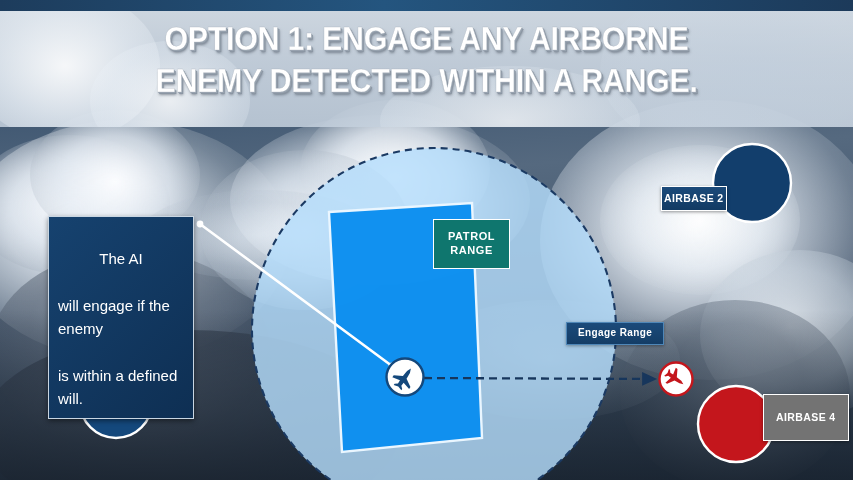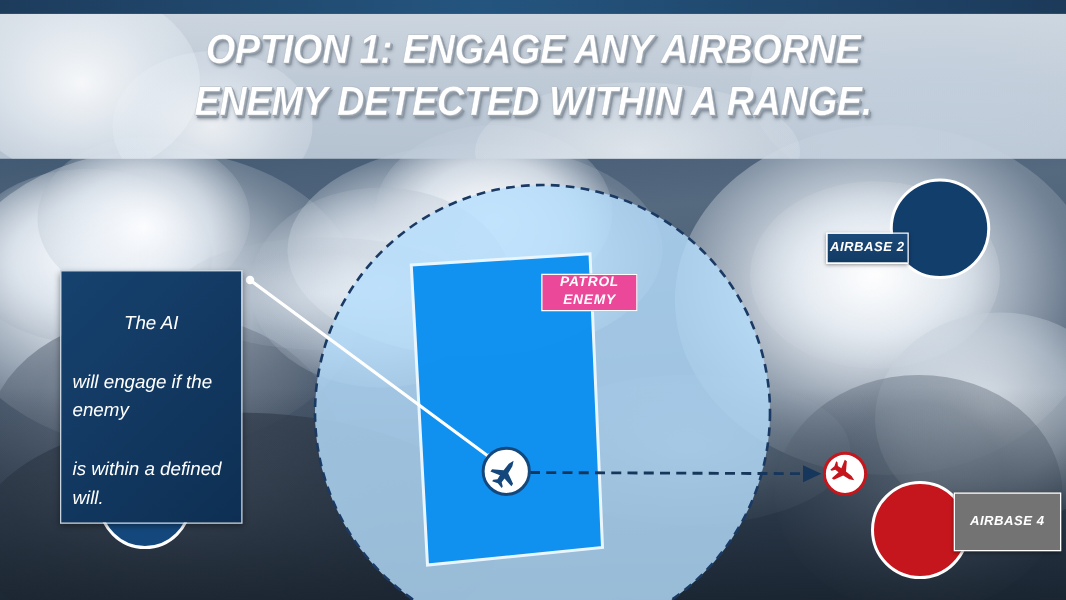"OPTION 1: ENGAGE ANY AIRBORNE" #stage { font-style: italic -> none }
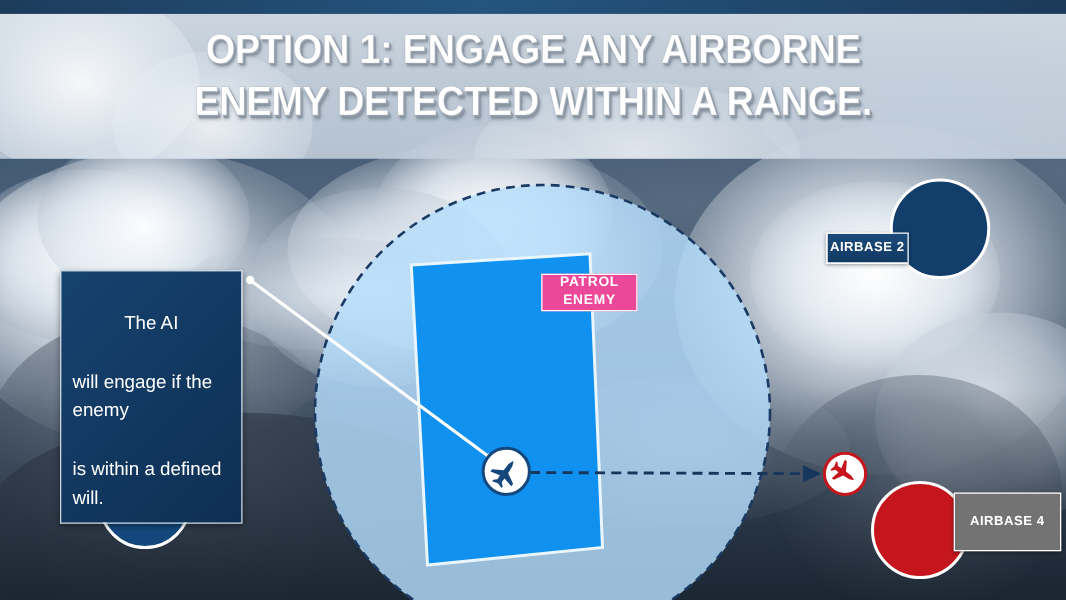"PATROL" .lbl-blue { background: #ec4899 -> #0f766e; padding: 0 14px -> 10px 14px }
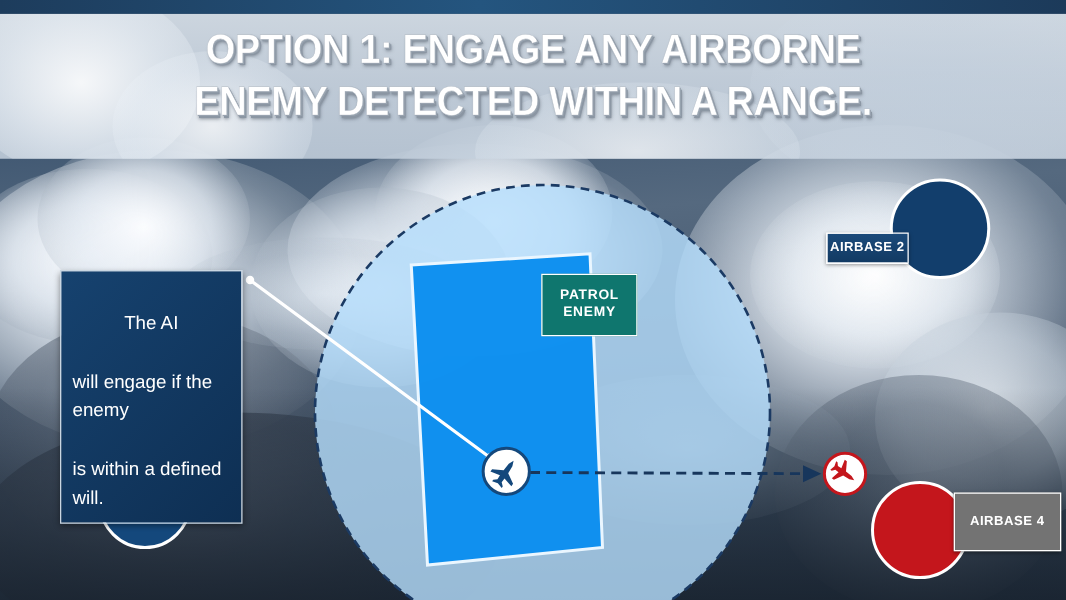"ENEMY" div { text: ENEMY -> RANGE }
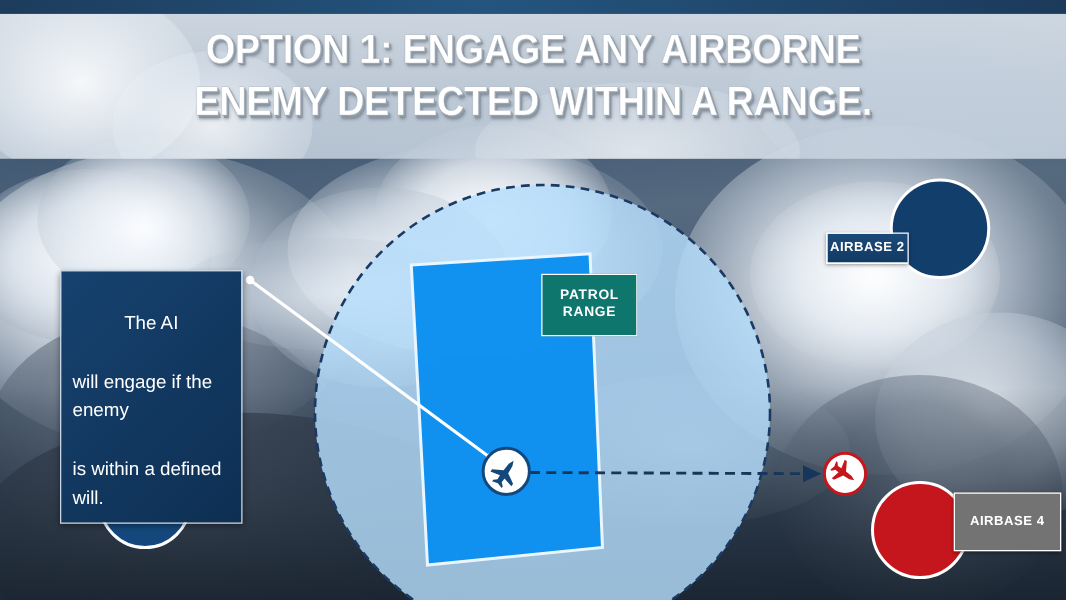"Engage Range" div.lbl { html: none -> <div>Engage Range</div> }
